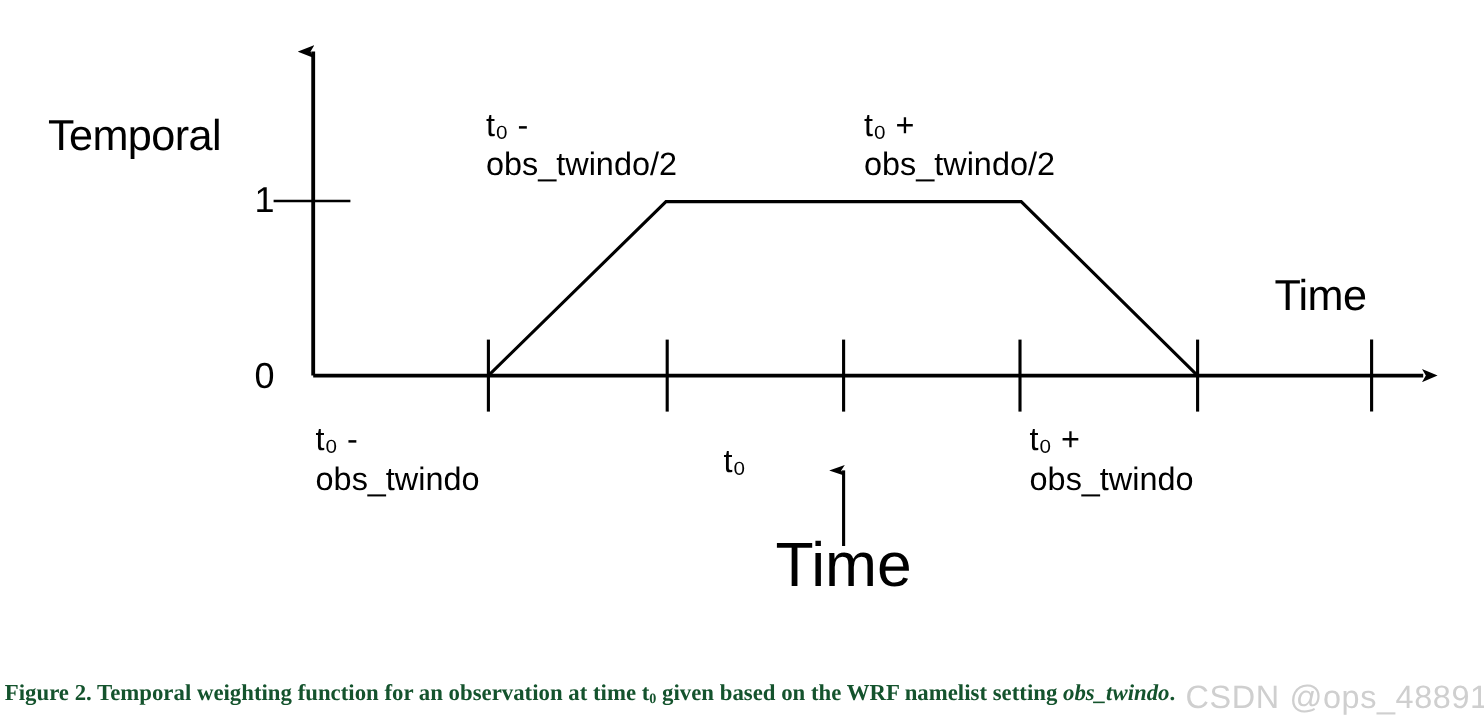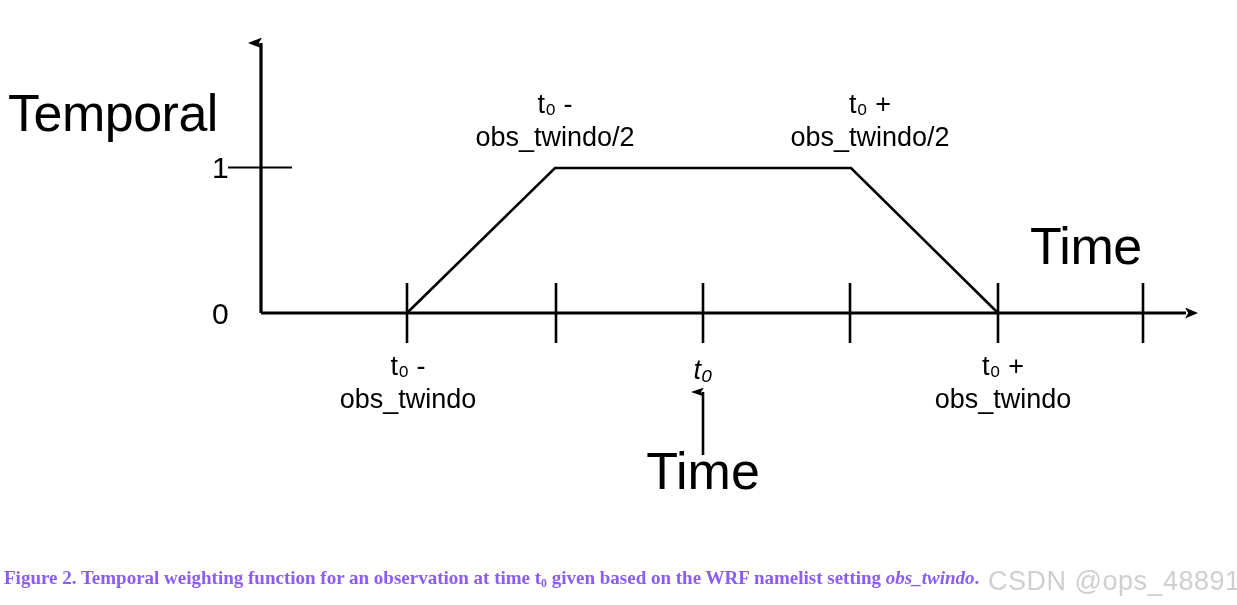"Temporal" .axis-title { font-size: 52px -> 36px; margin-left: none -> 32px }
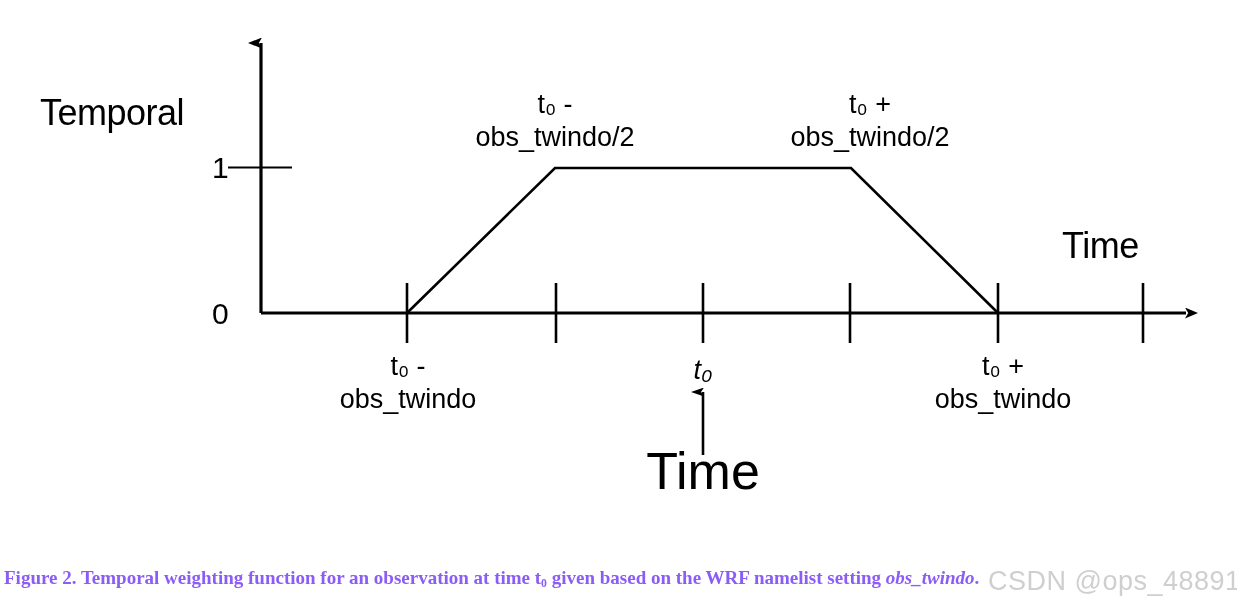"t₀ -" .node-label { text-align: center -> none }
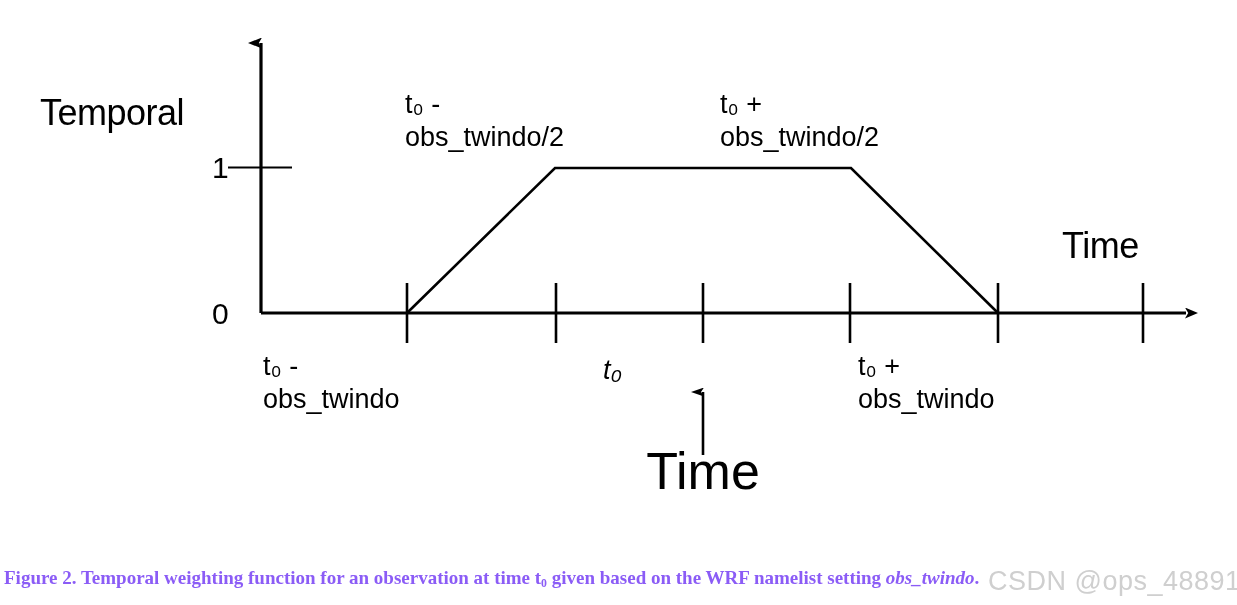"t₀" div.abs { font-style: italic -> none; top: 354px -> 368px }
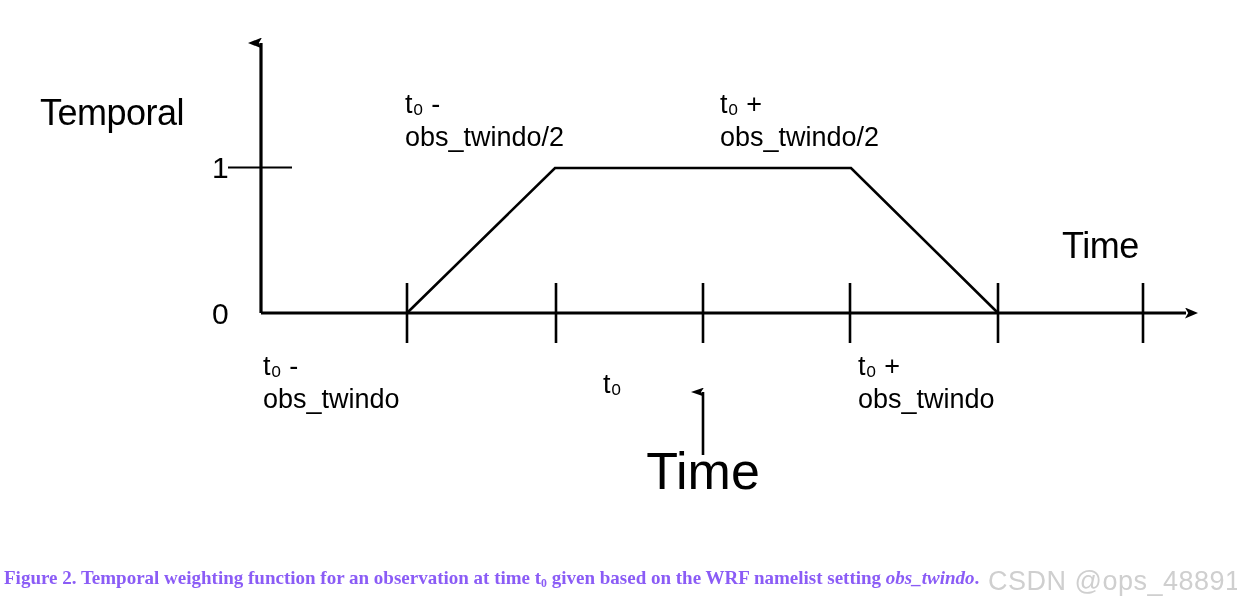"Figure 2. Temporal weighting function" #caption { color: #8b5cf6 -> #14532d }
